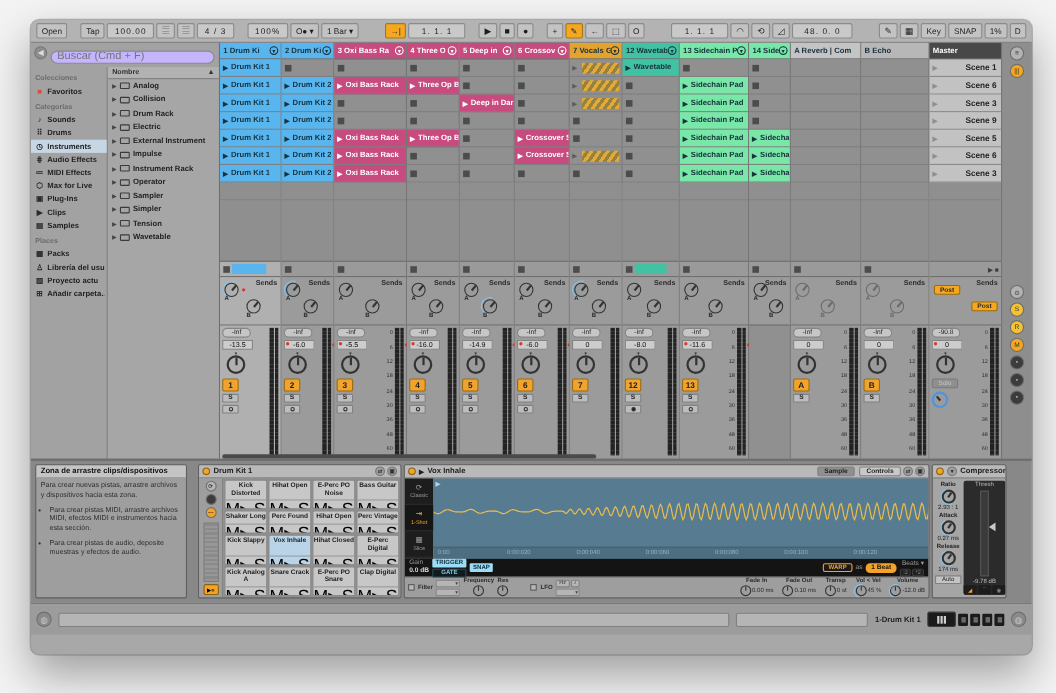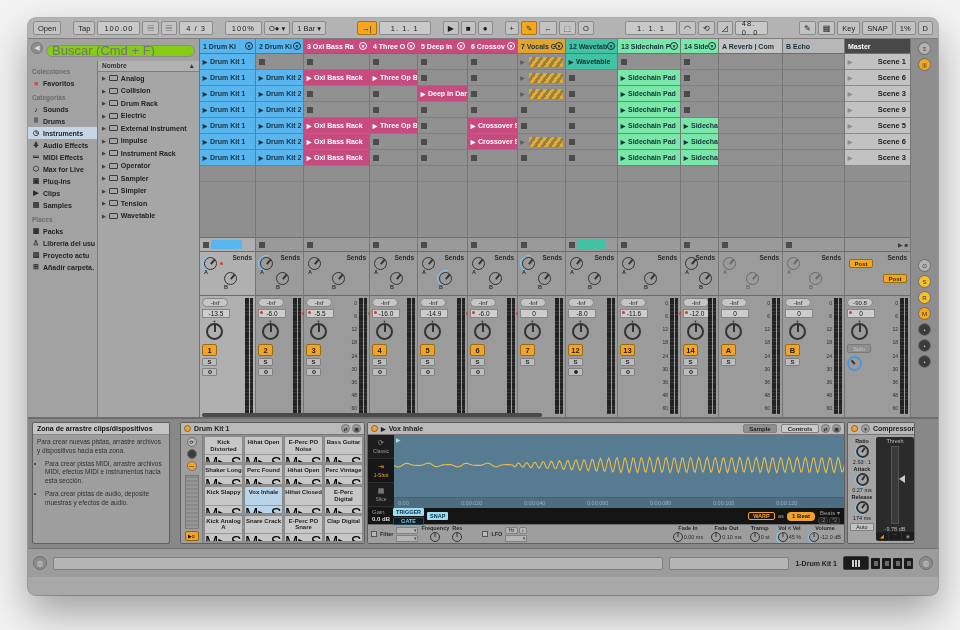"48. 0. 0" div.numbox { width: 33px -> 55px }
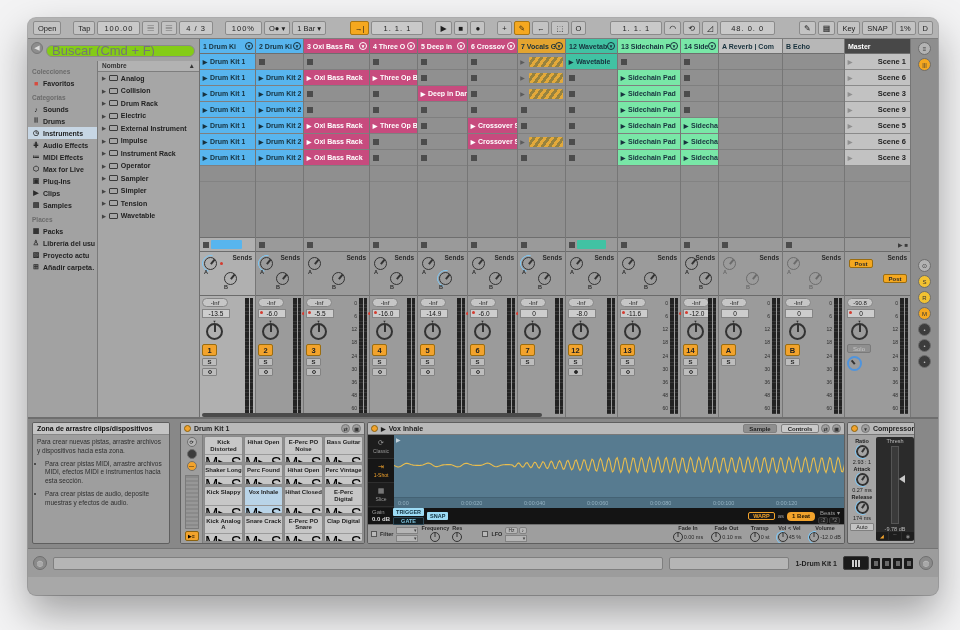"Buscar (Cmd + F)" .searchbox { background: #84cc16 -> #c4b5fd; font-size: 13px -> 10px }
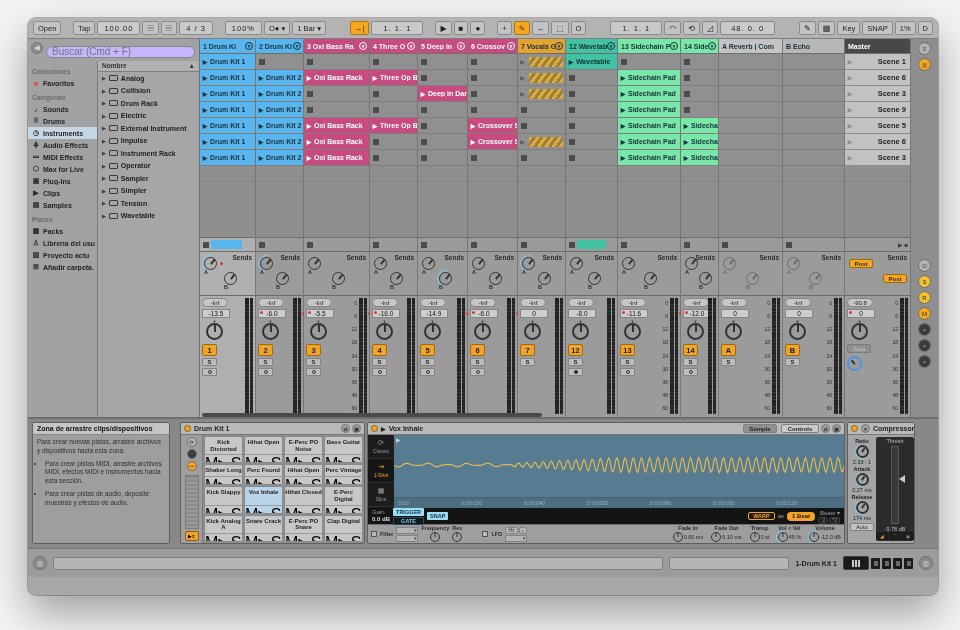"14" div.fader { html: <div> <div> <div>-Inf</div> <div>-12.0<div></div></div> <div> <div>▼</div> <div></div> </div> <div>14</div> <div>S</div> <div> <i></i> </div> </div> <div> <i></i> <i></i> </div> </div> -> none }
